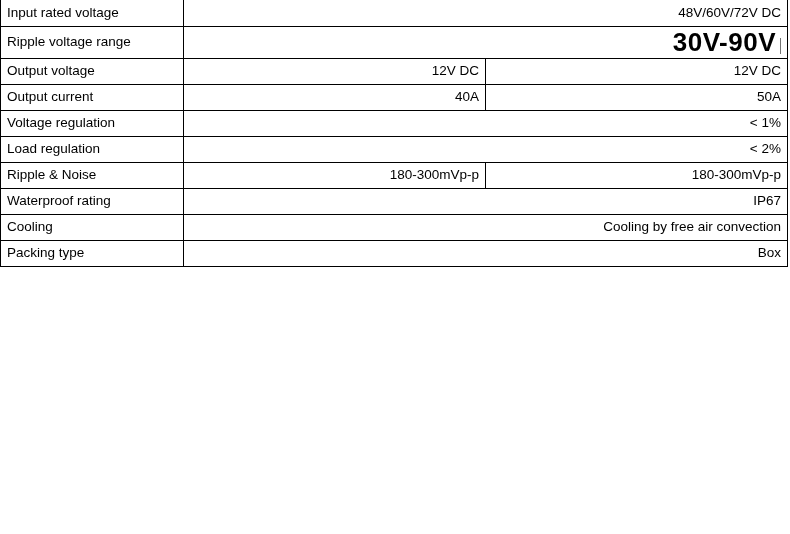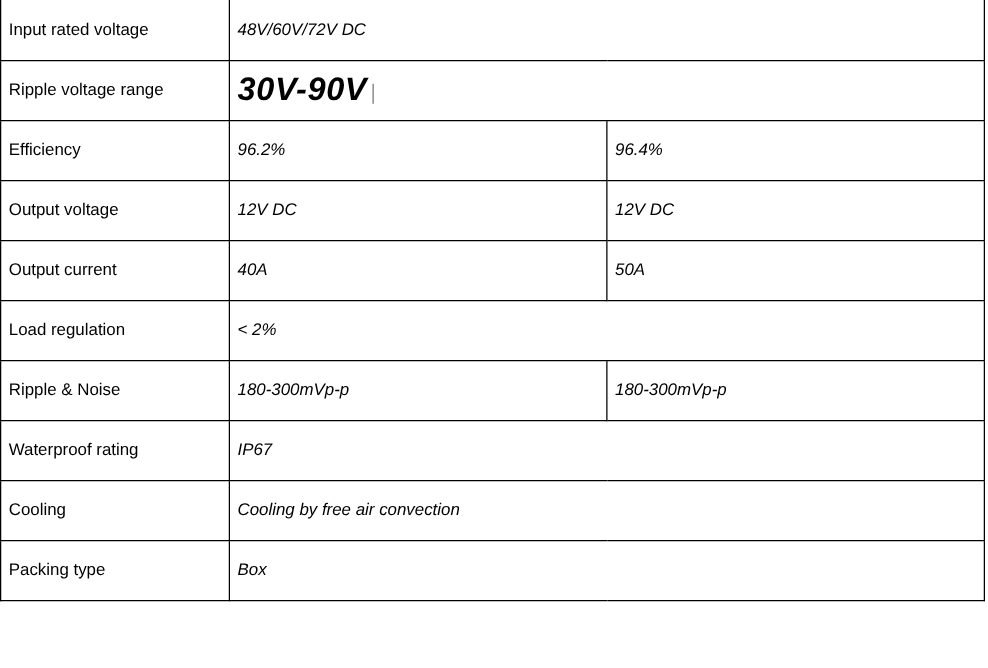"Input rated voltage" .spec-table td { height: 48px -> 26px }
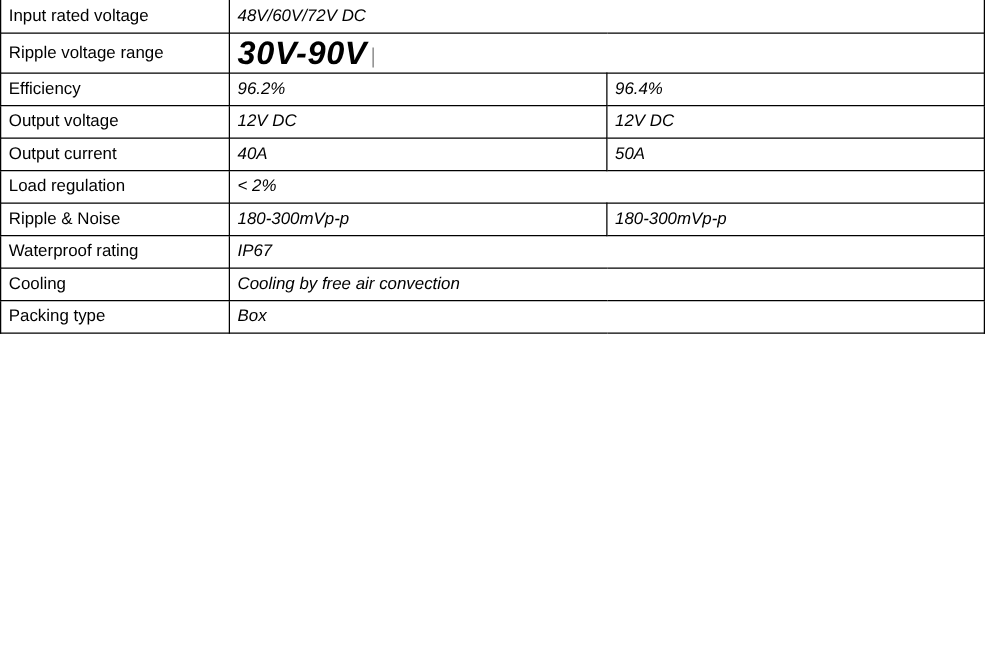"48V/60V/72V DC" .value-cell { font-style: italic -> none; text-align: left -> right }
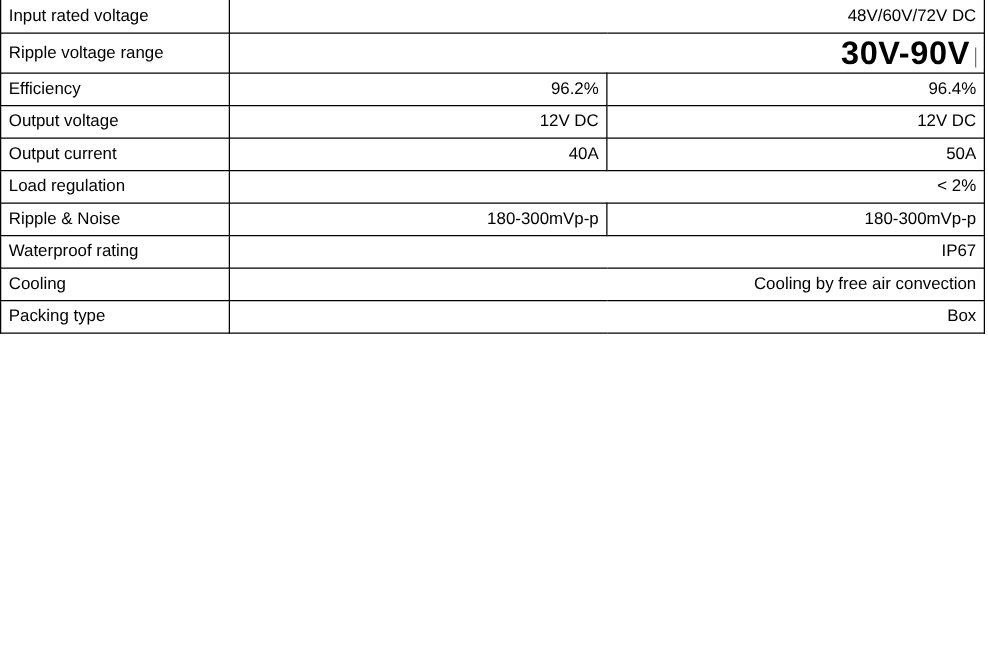"Efficiency" tr { html: <tr> <td>Efficiency</td> <td>96.2%</td> <td>96.4%</td> </tr> -> none }
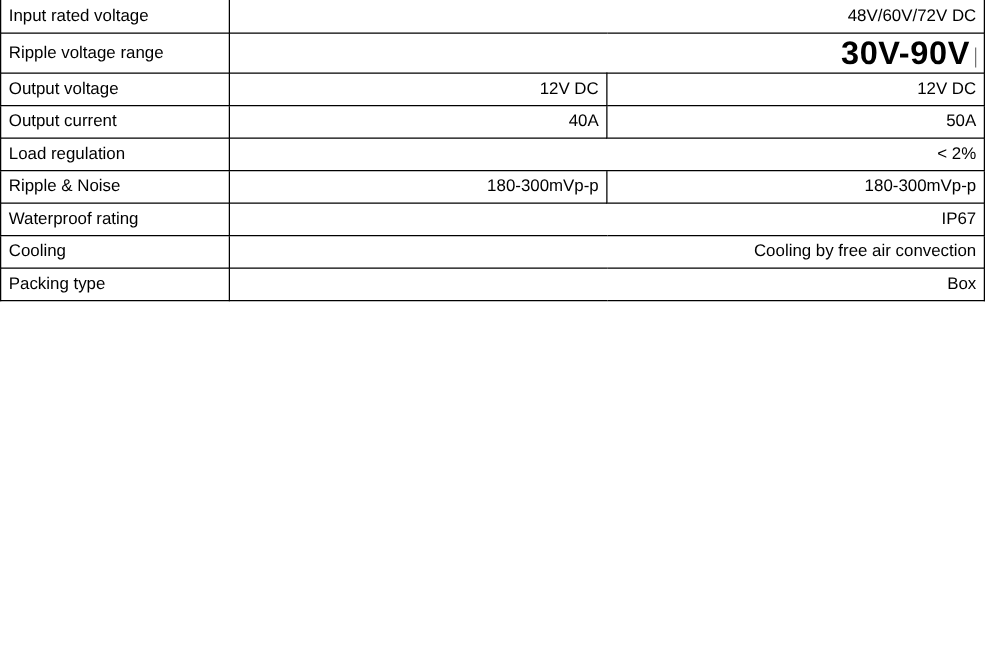"Voltage regulation" tr { html: none -> <tr> <td>Voltage regulation</td> <td>&lt; 1%</td> </tr> }
